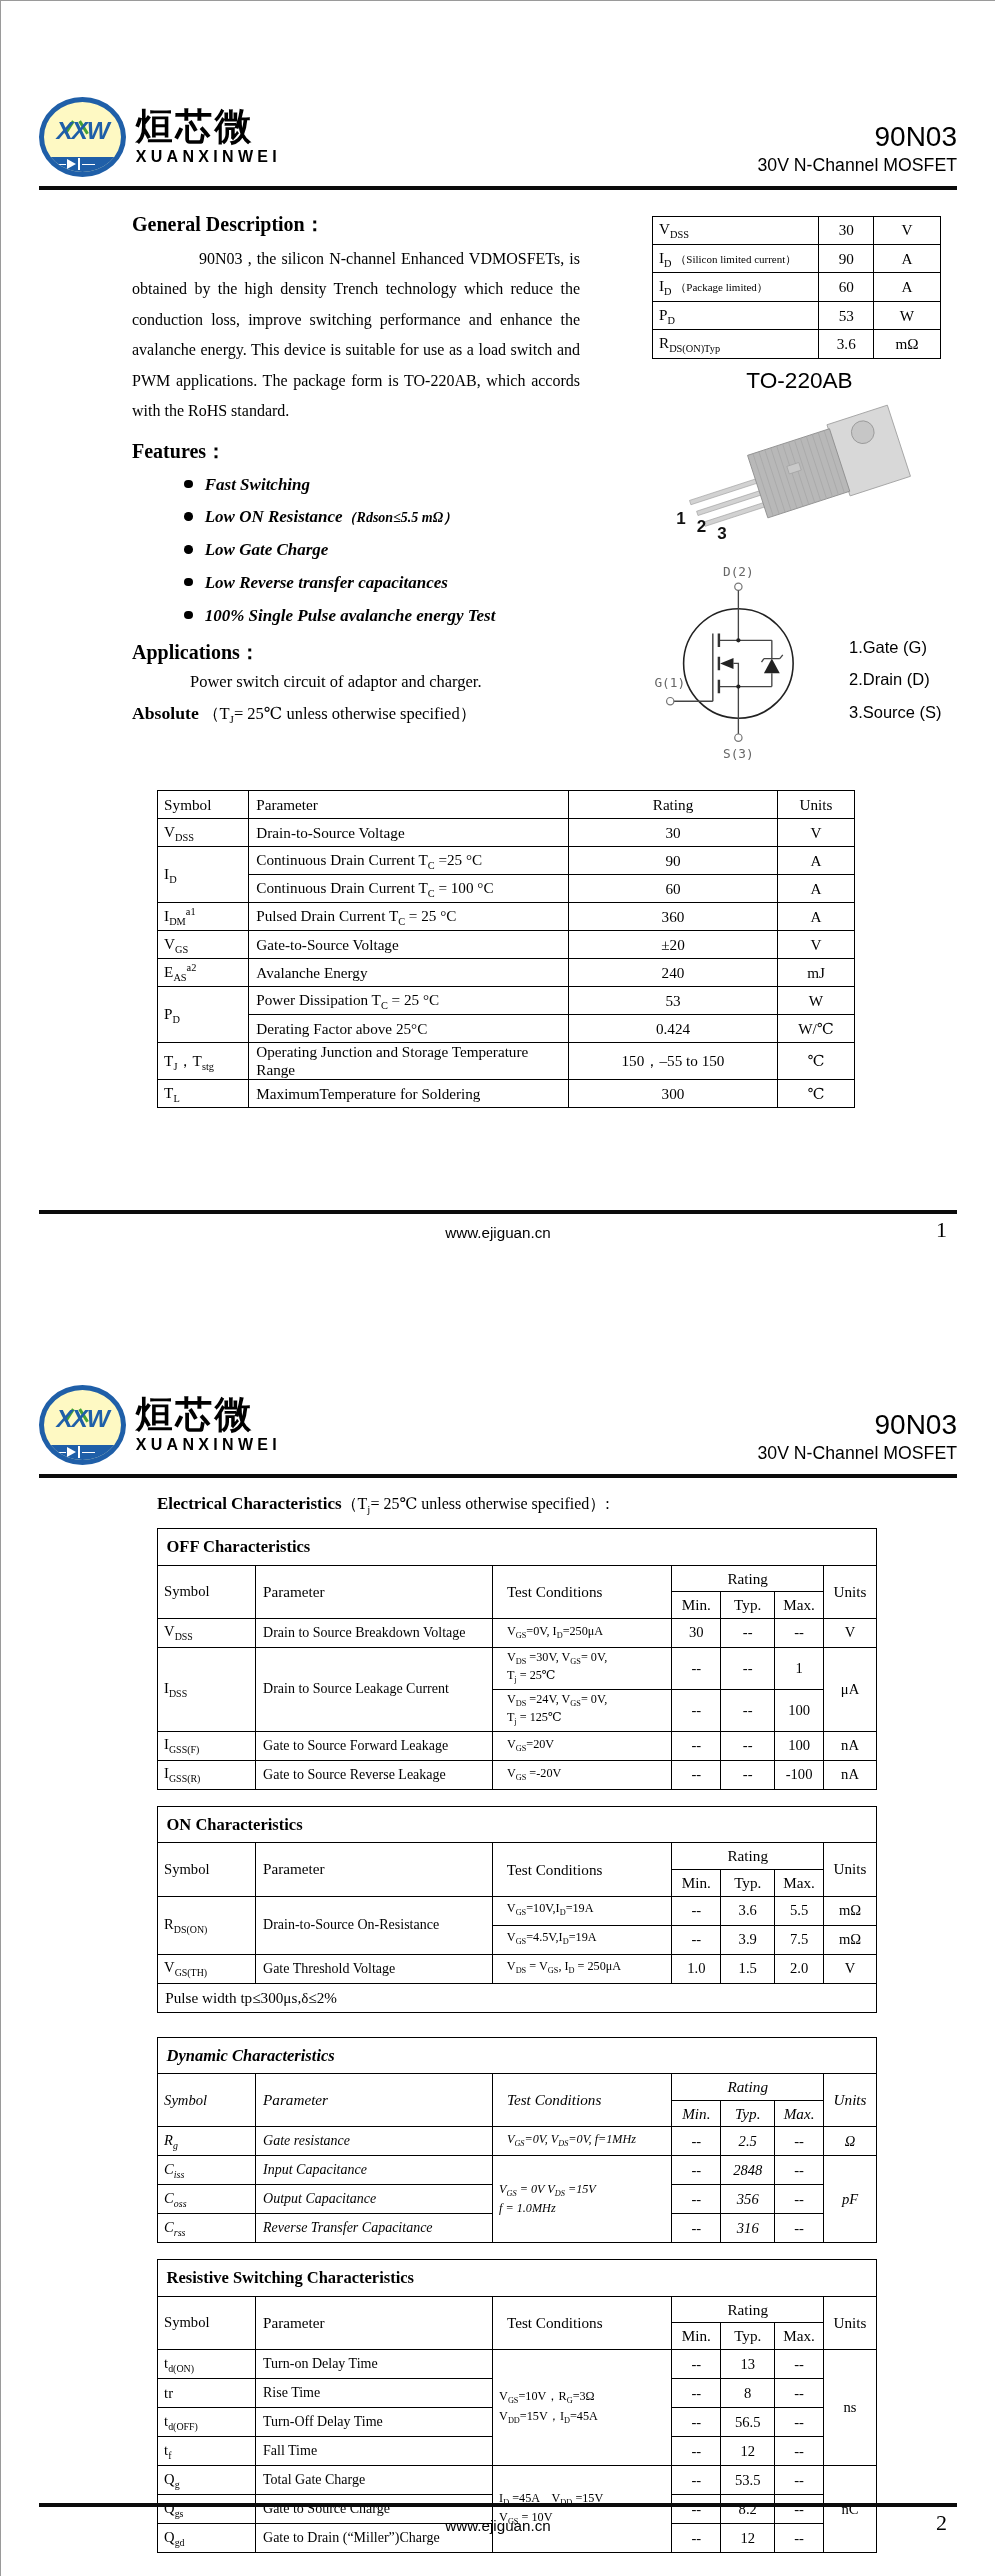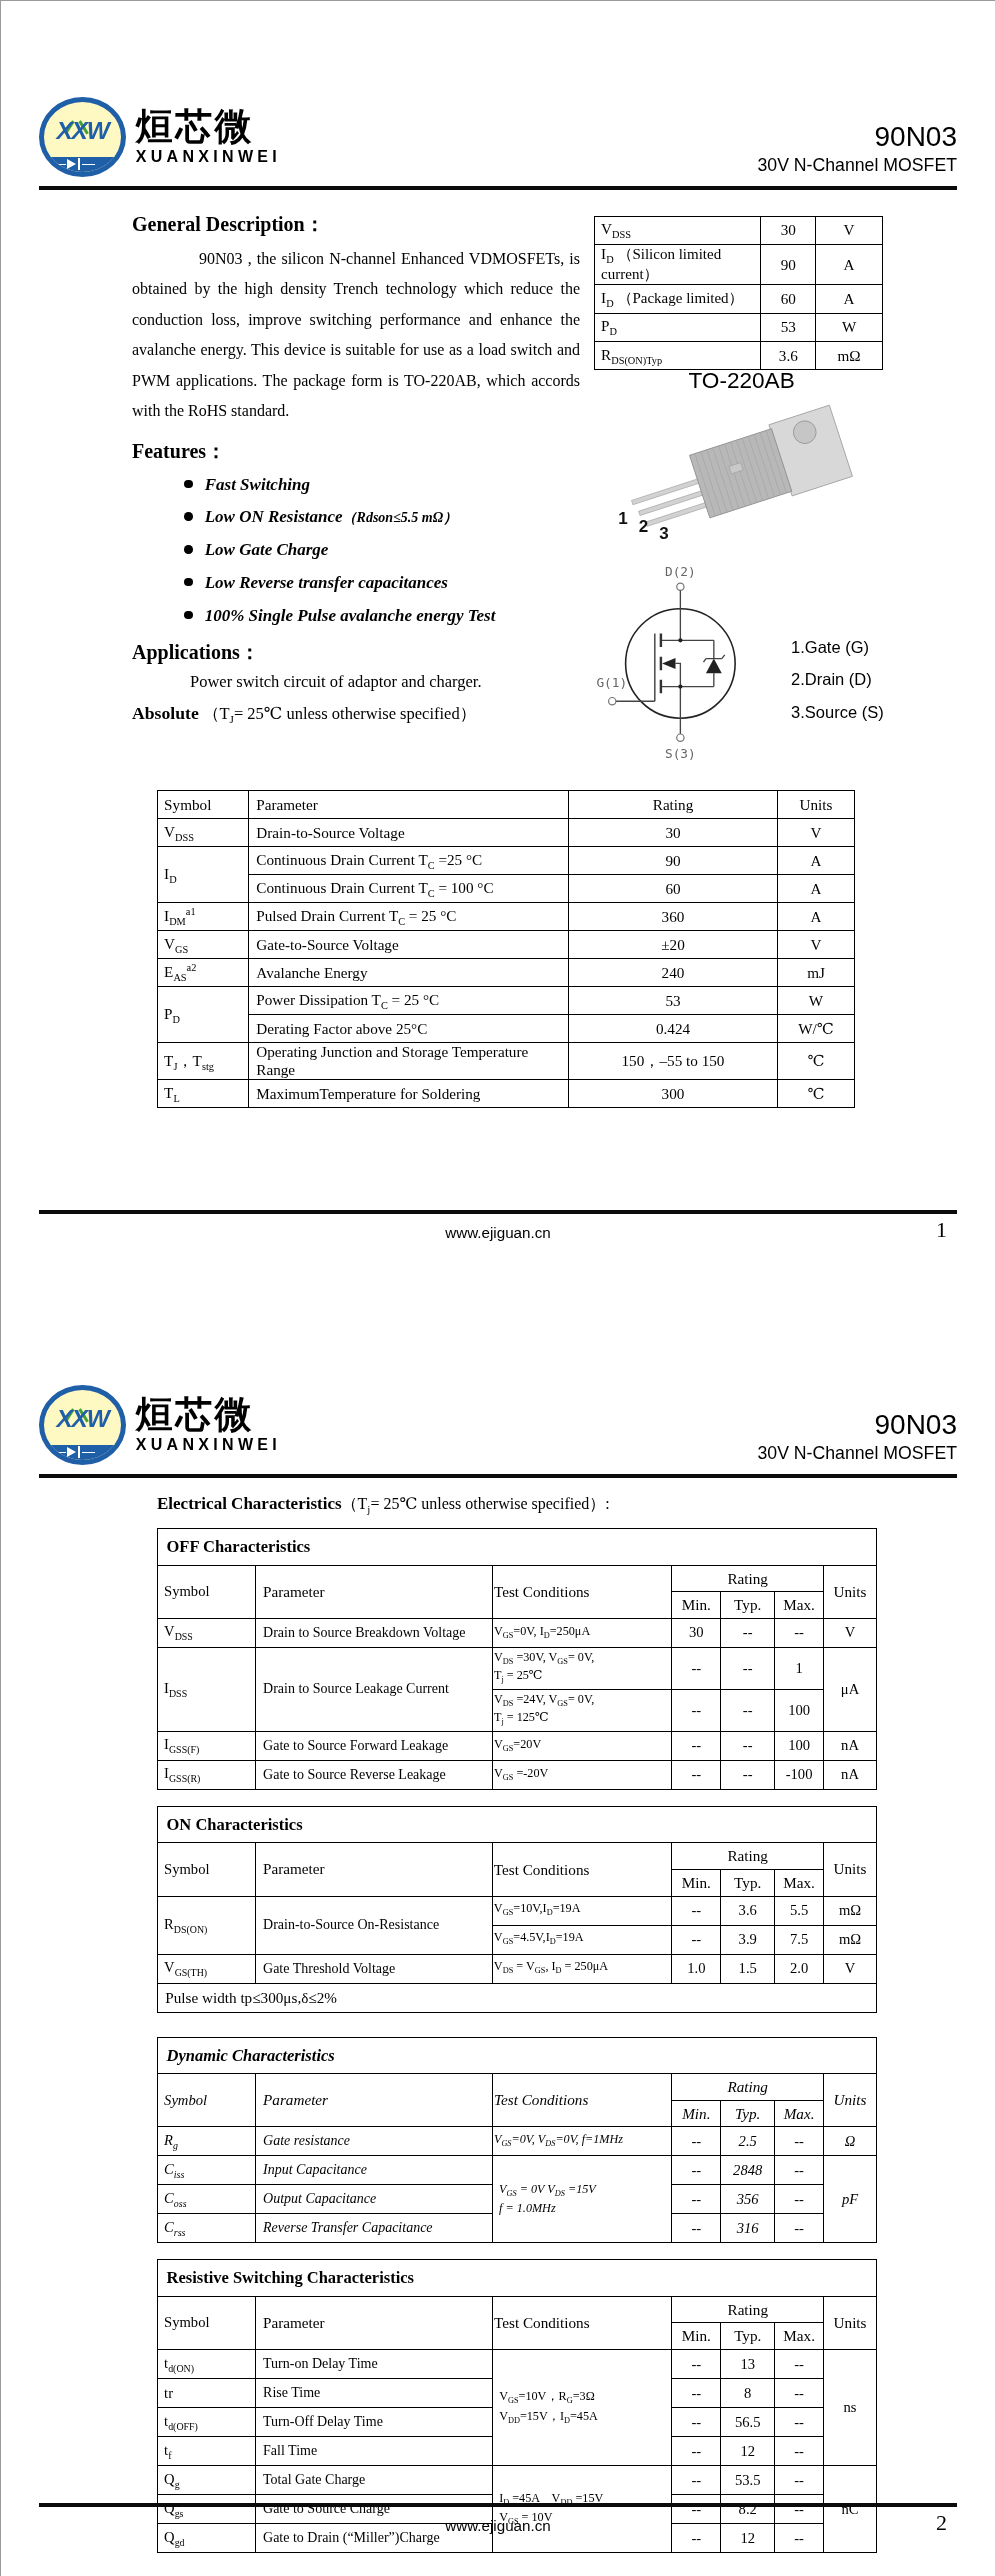"General Description：" .main { justify-content: none -> space-between }
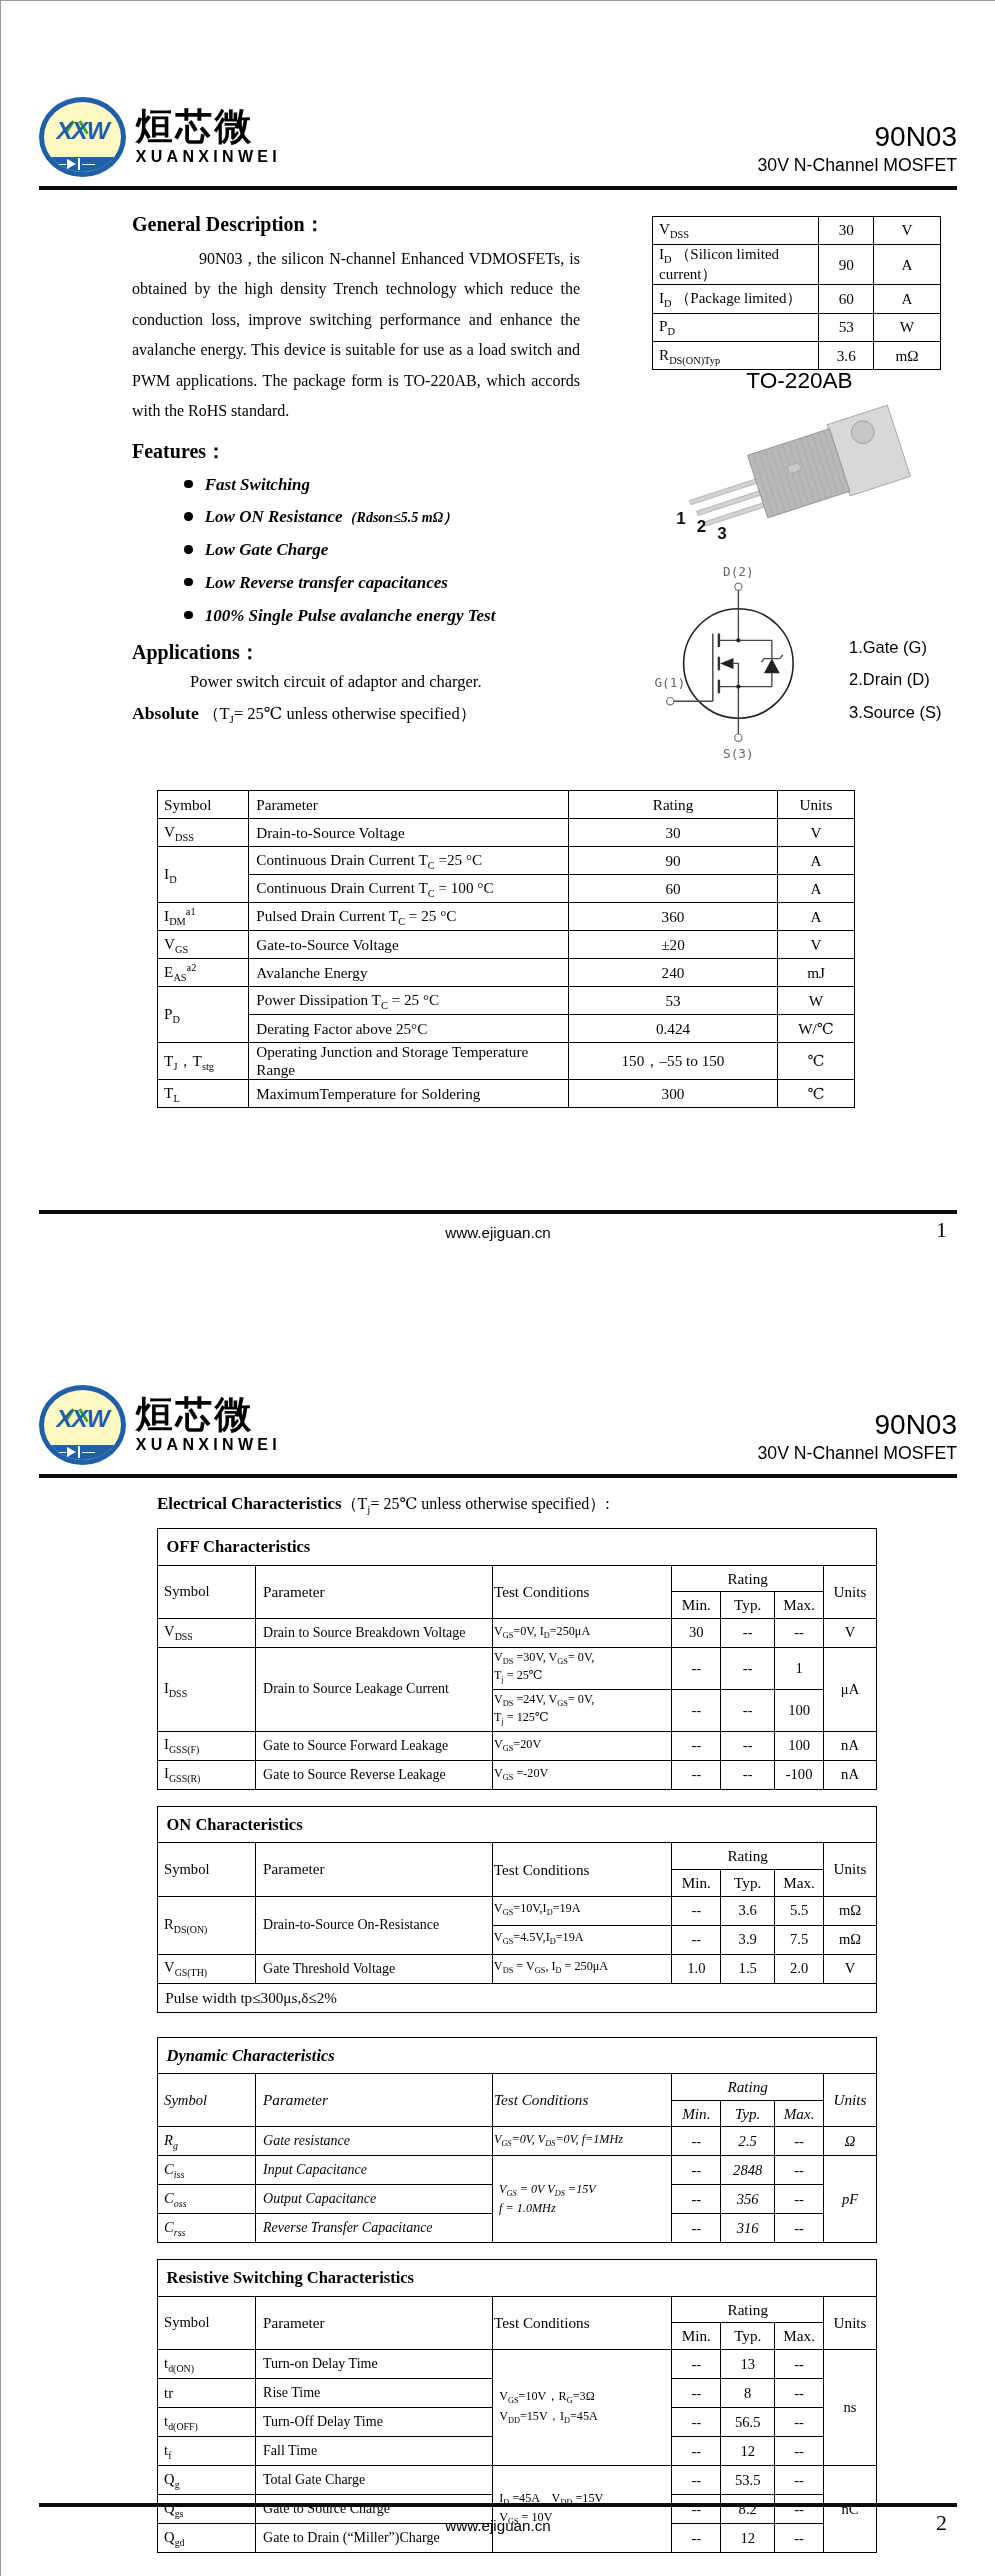"（Silicon limited current）" .t1 small { font-size: 15px -> 11px }
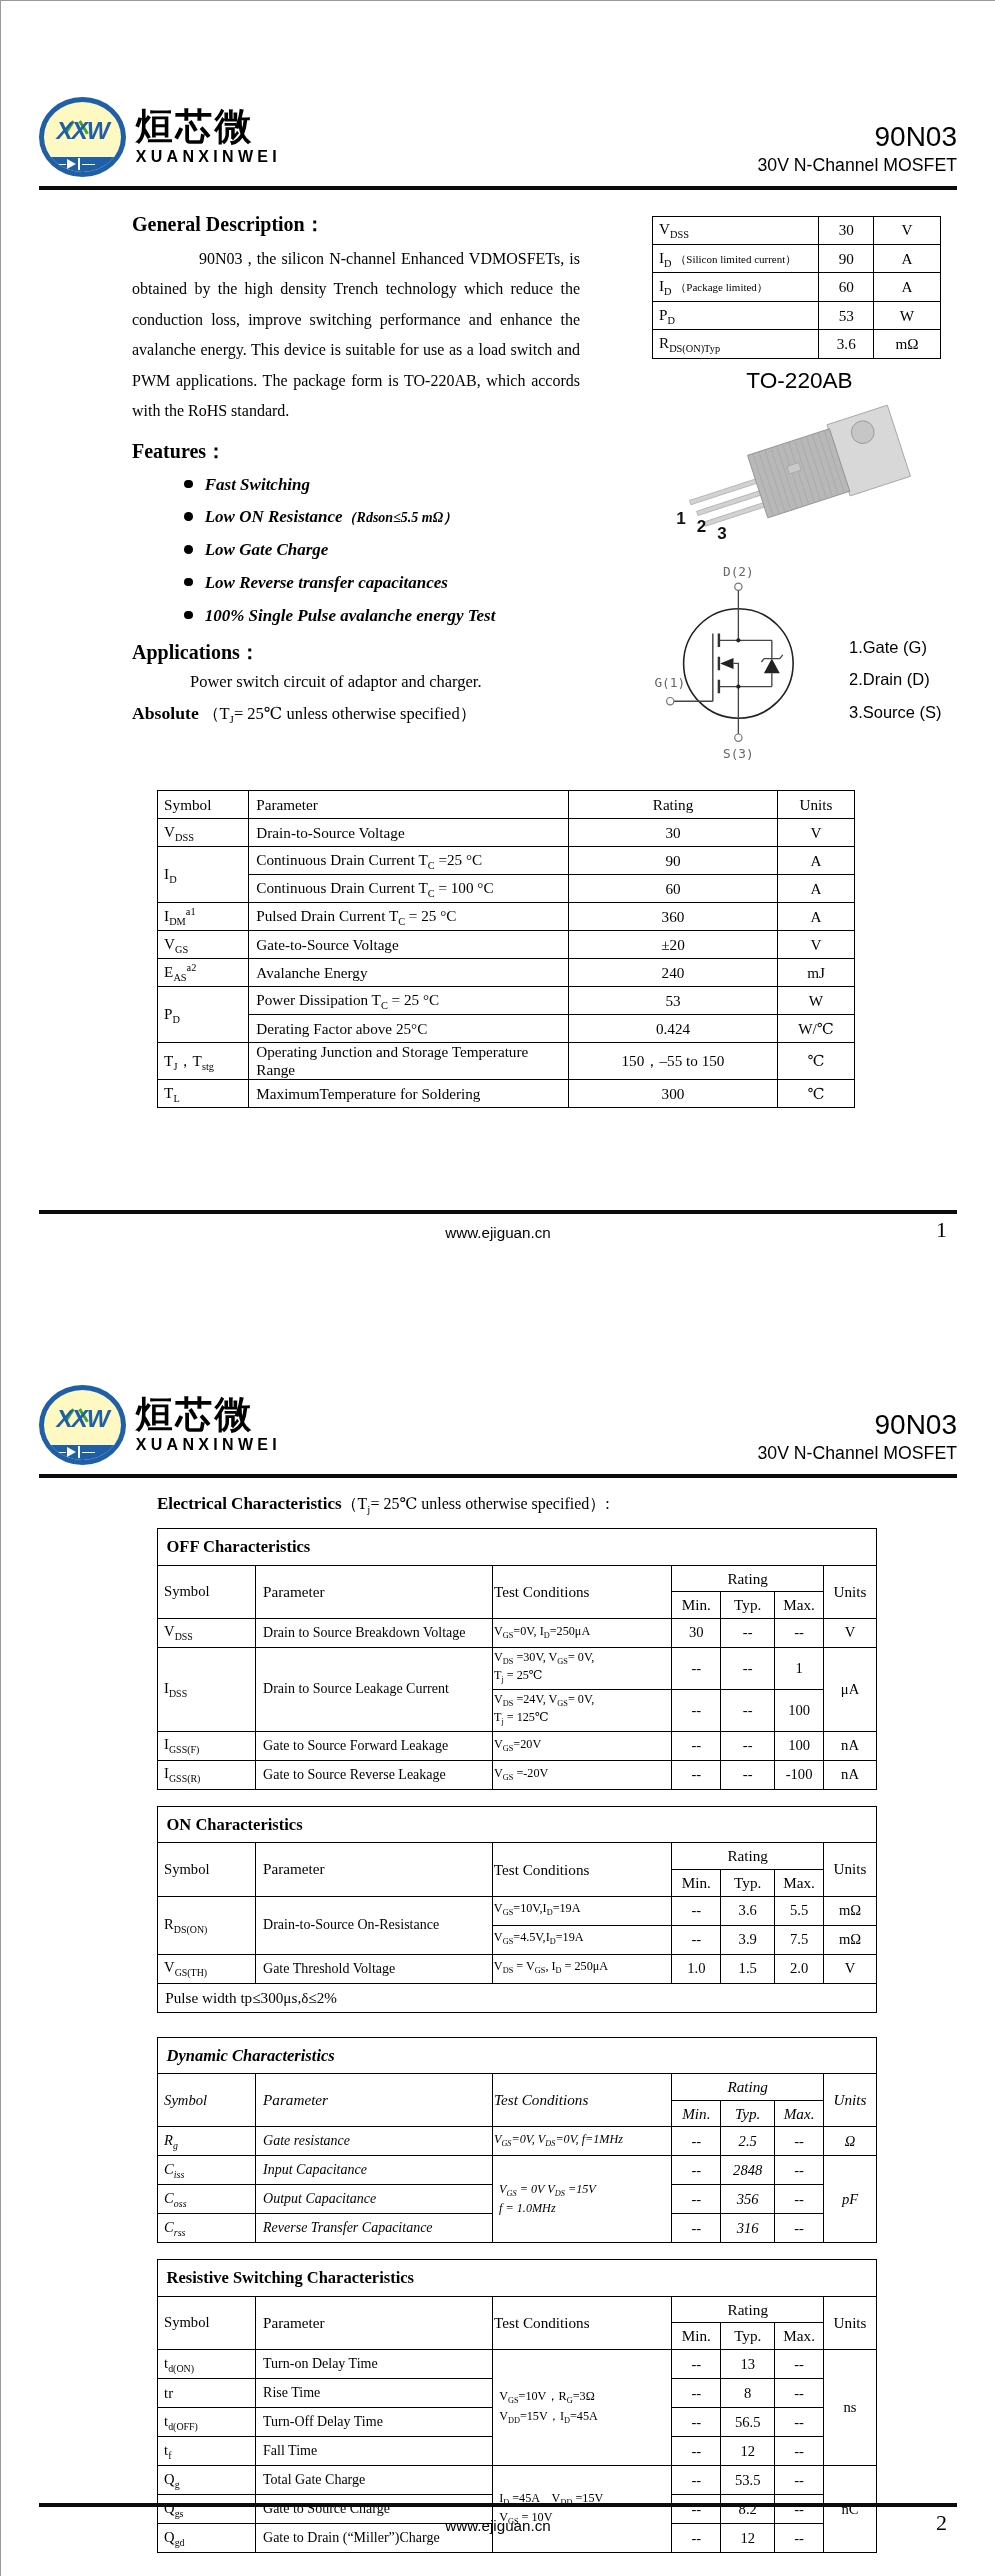"Test Conditions" .ct .cond { padding-left: 1px -> 14px }
